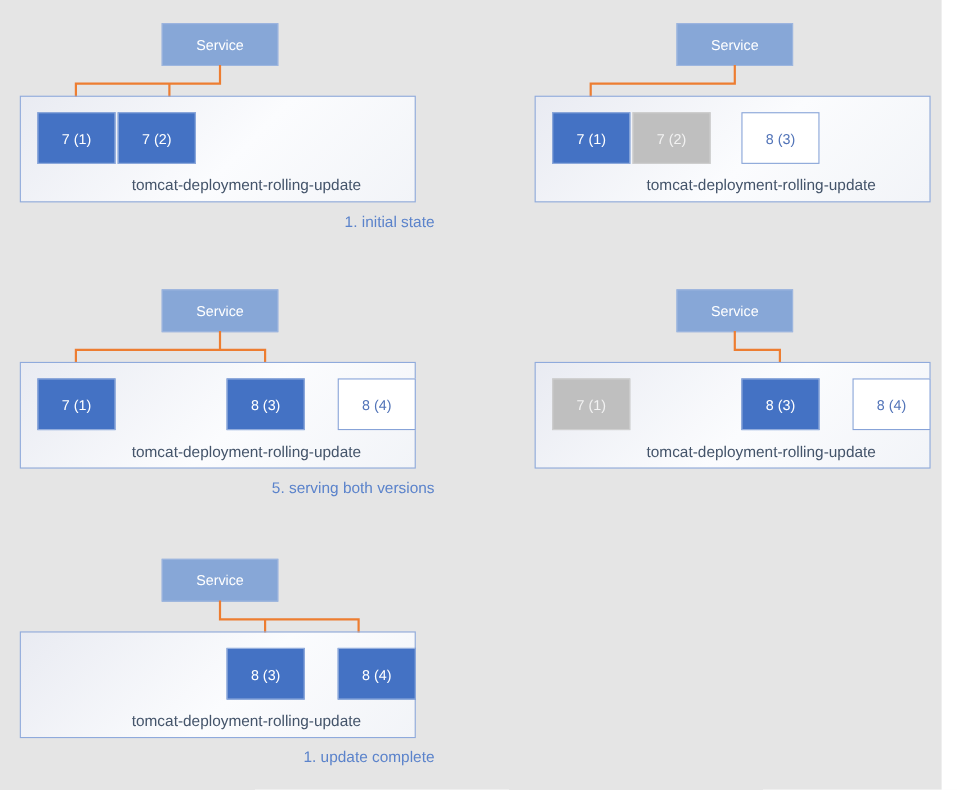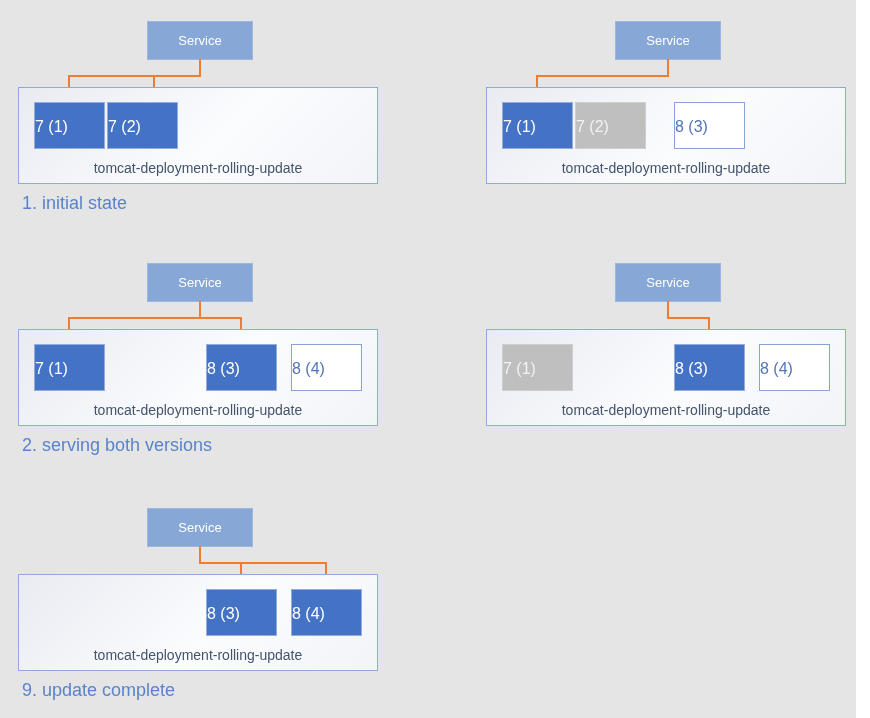"7 (1)" .pod { font-size: 16px -> 13px; text-align: none -> center }
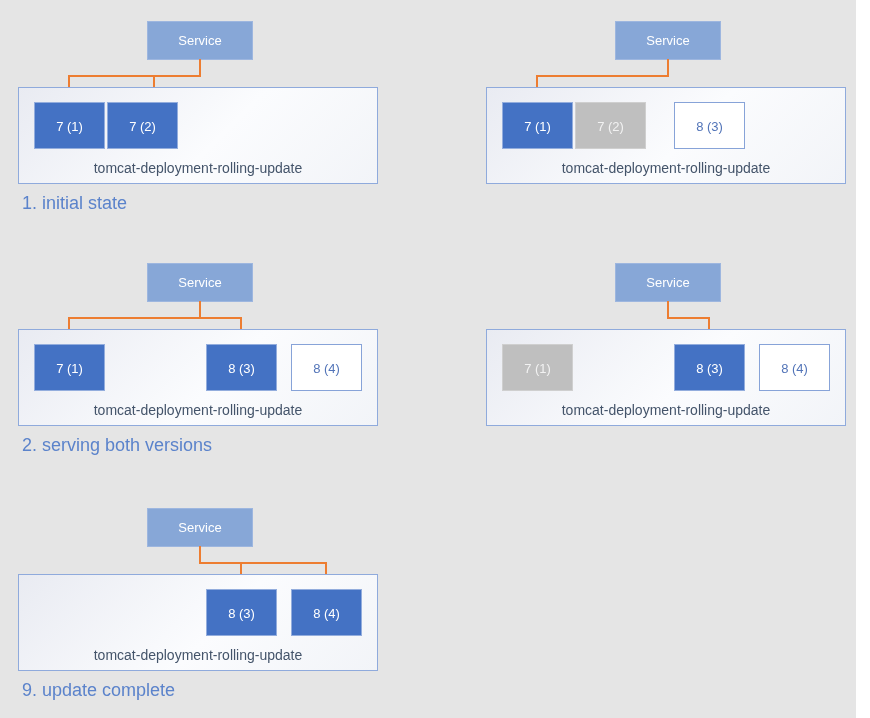"tomcat-deployment-rolling-update" .deployment-label { padding-left: none -> 26px }
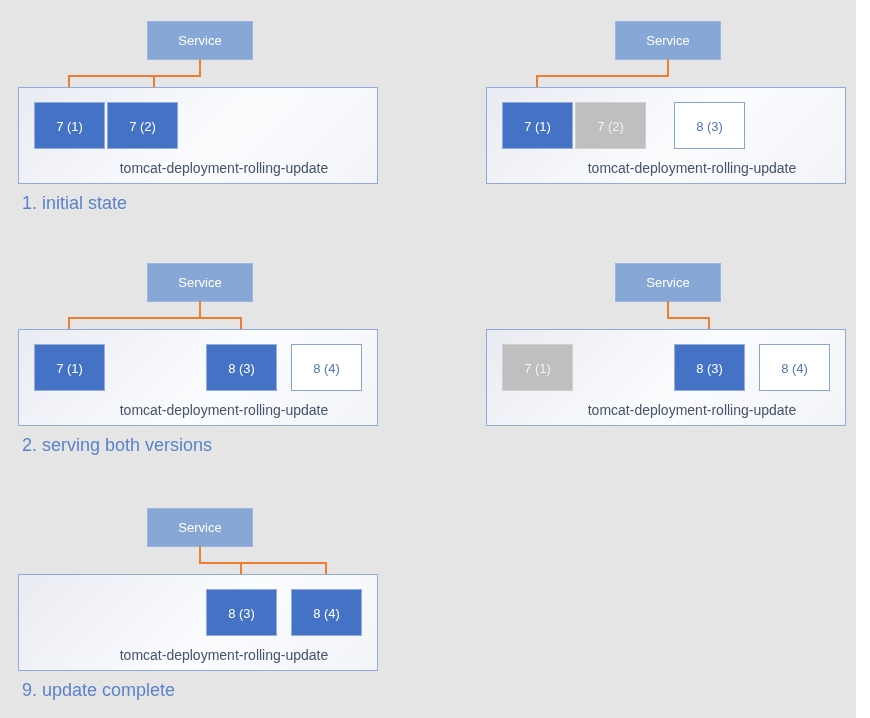"1. initial state" .caption { font-size: 18px -> 14px; left: 4px -> 17px; text-align: left -> right }
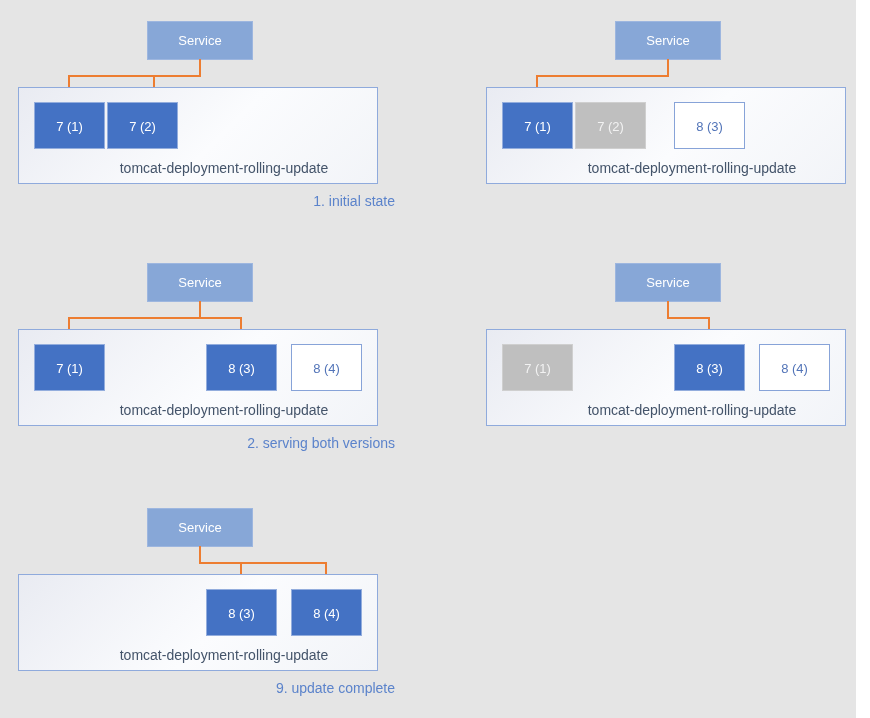"8 (4)" .slot-d { left: 272px -> 288px }
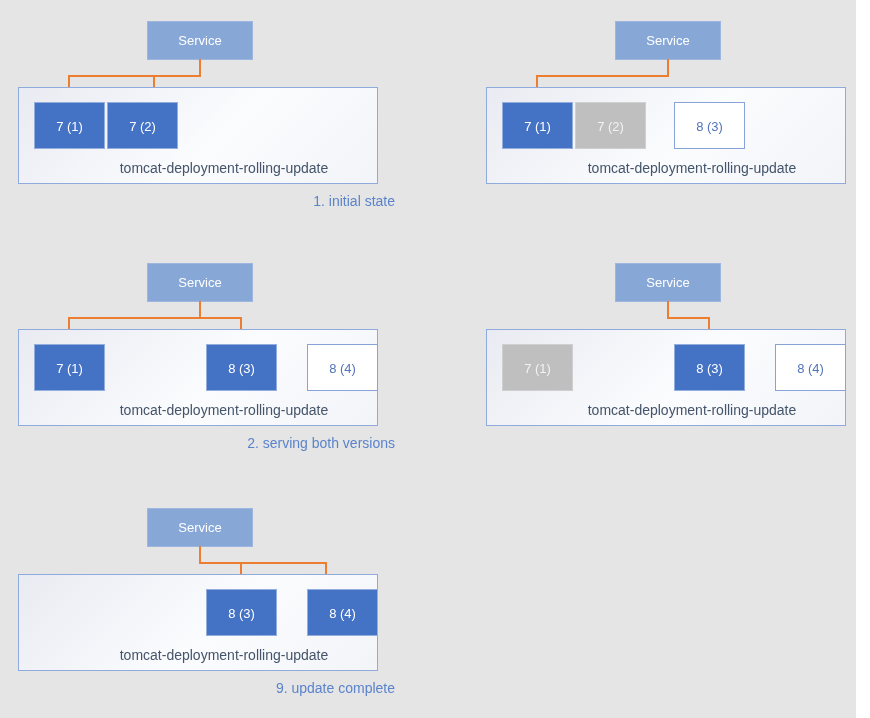"2. serving both versions" div.caption { text: 2 -> 5 }
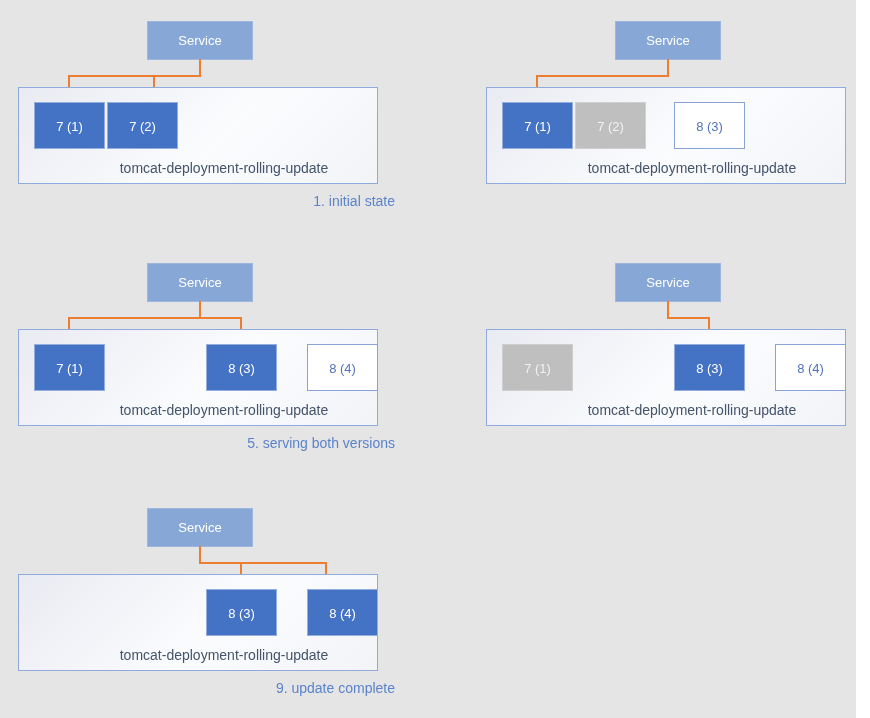"9. update complete" div.caption { text: 9 -> 1 }
